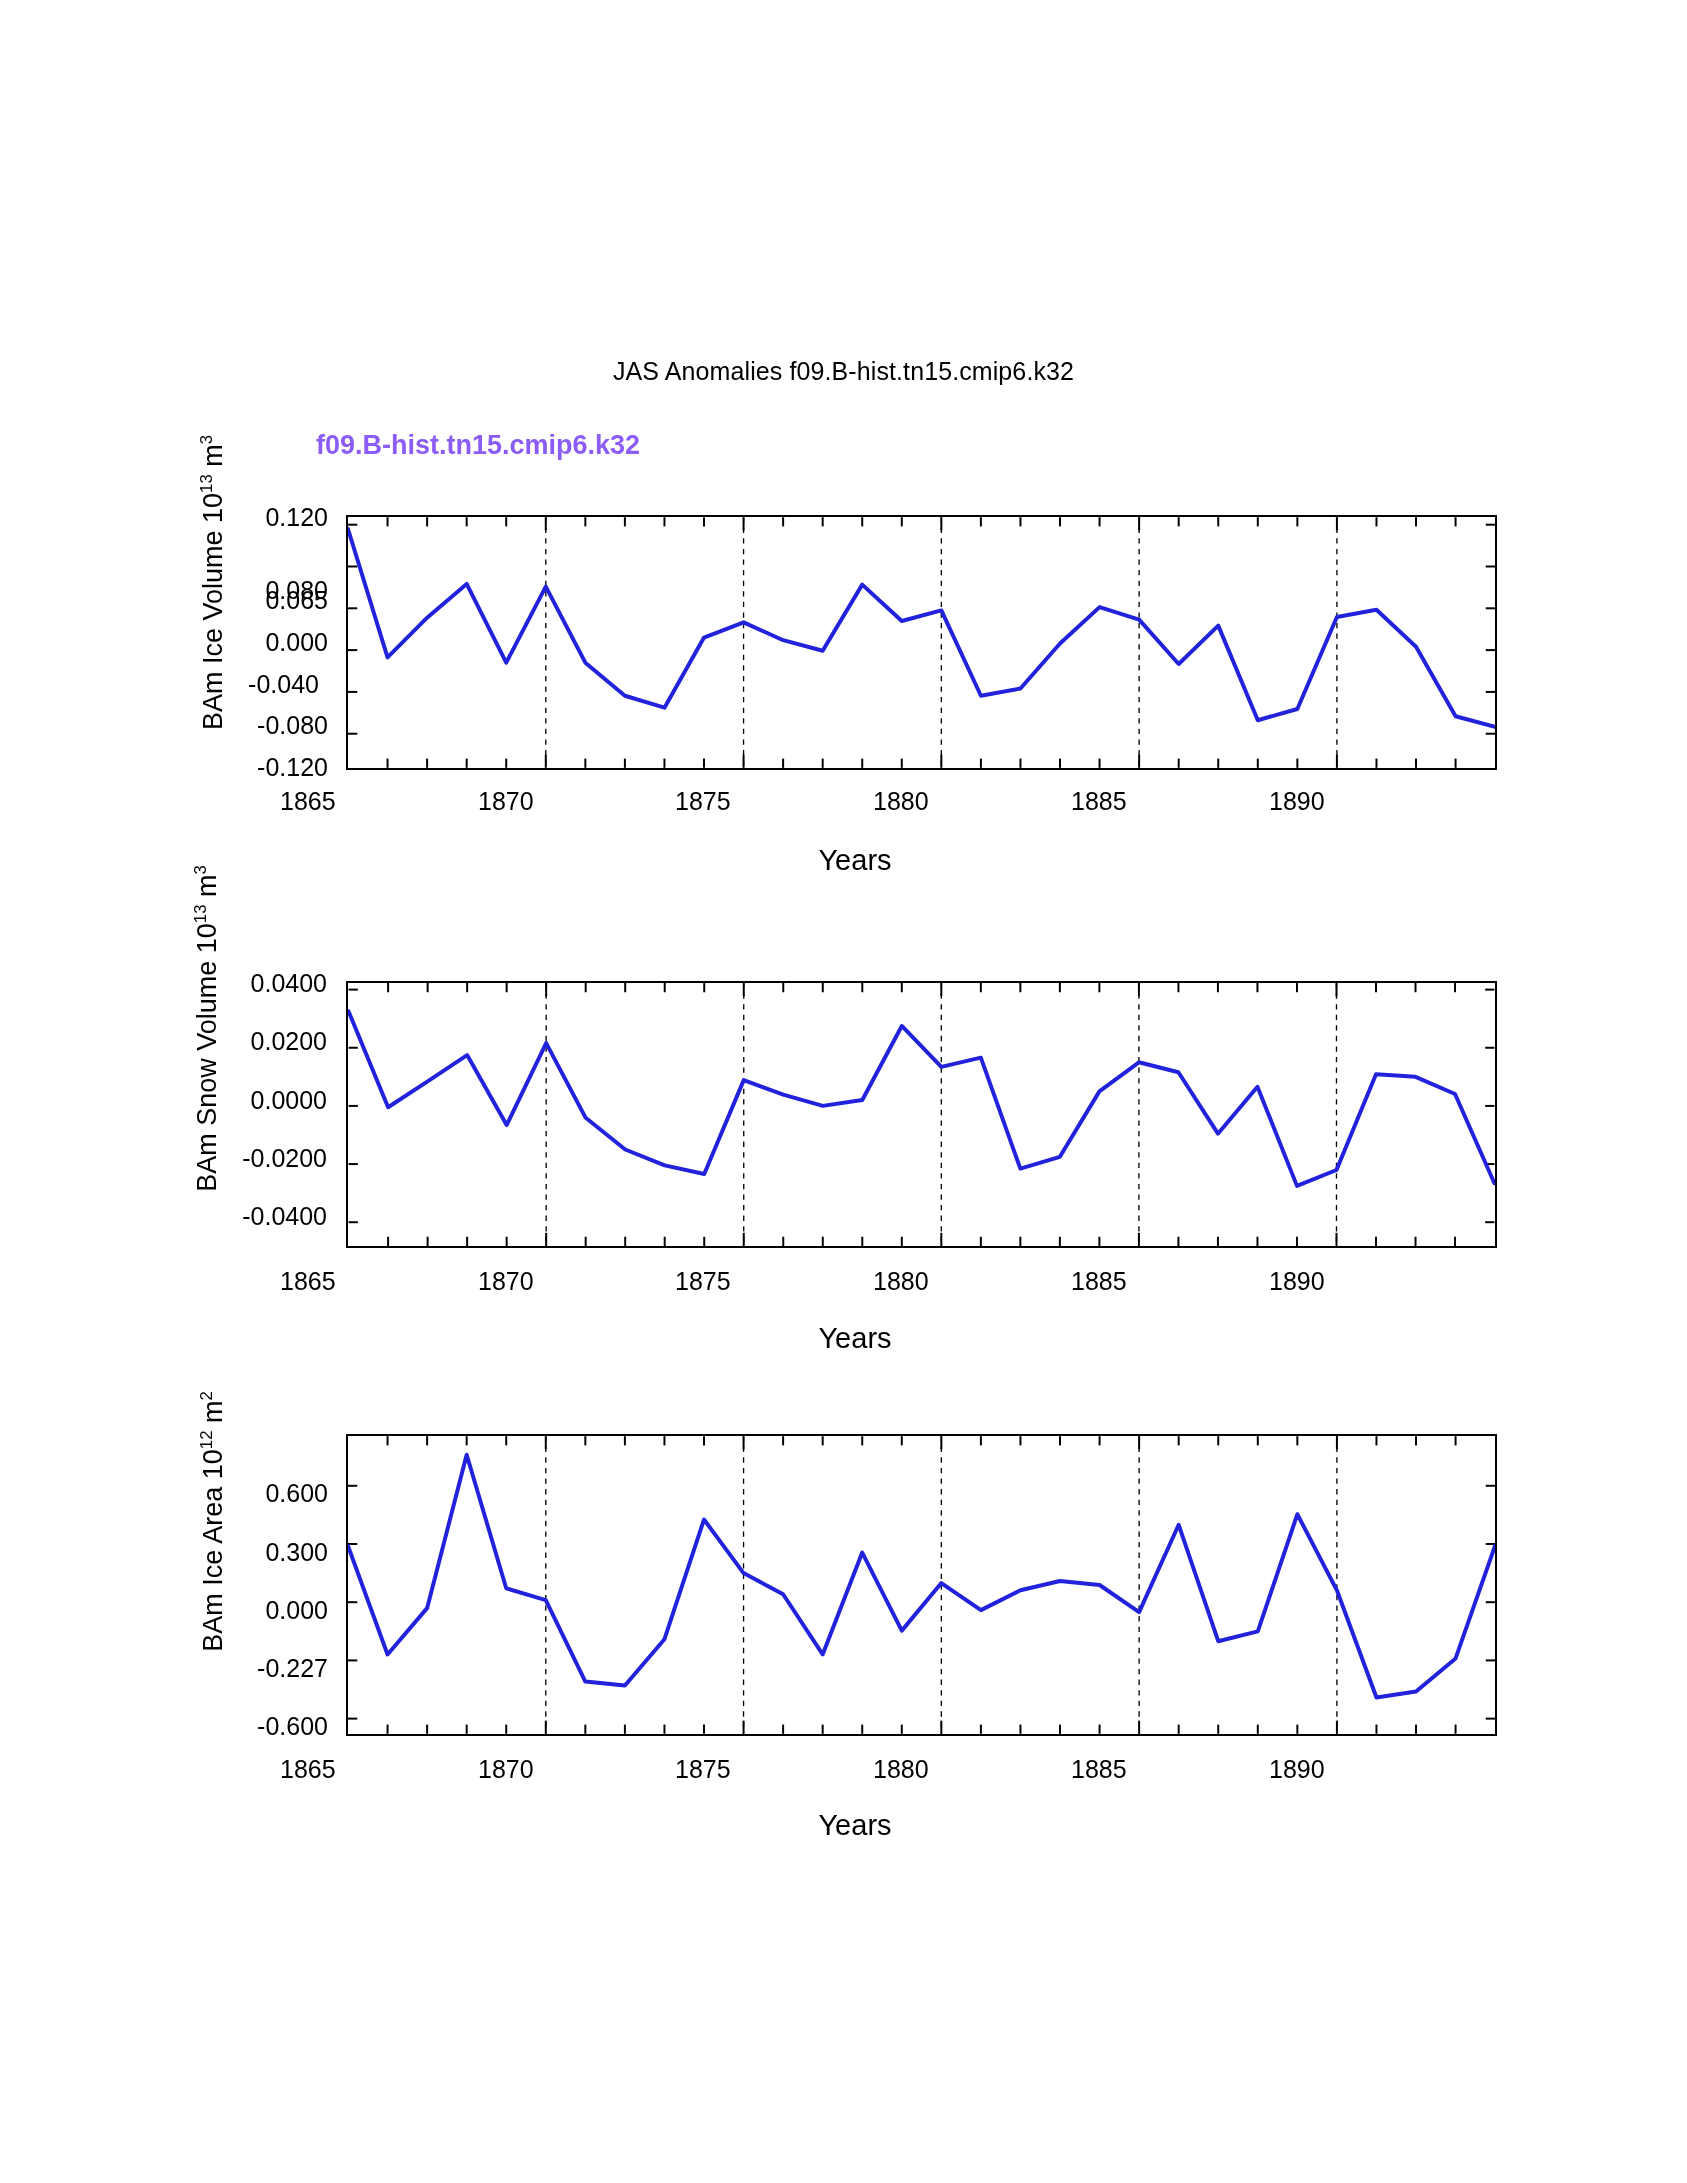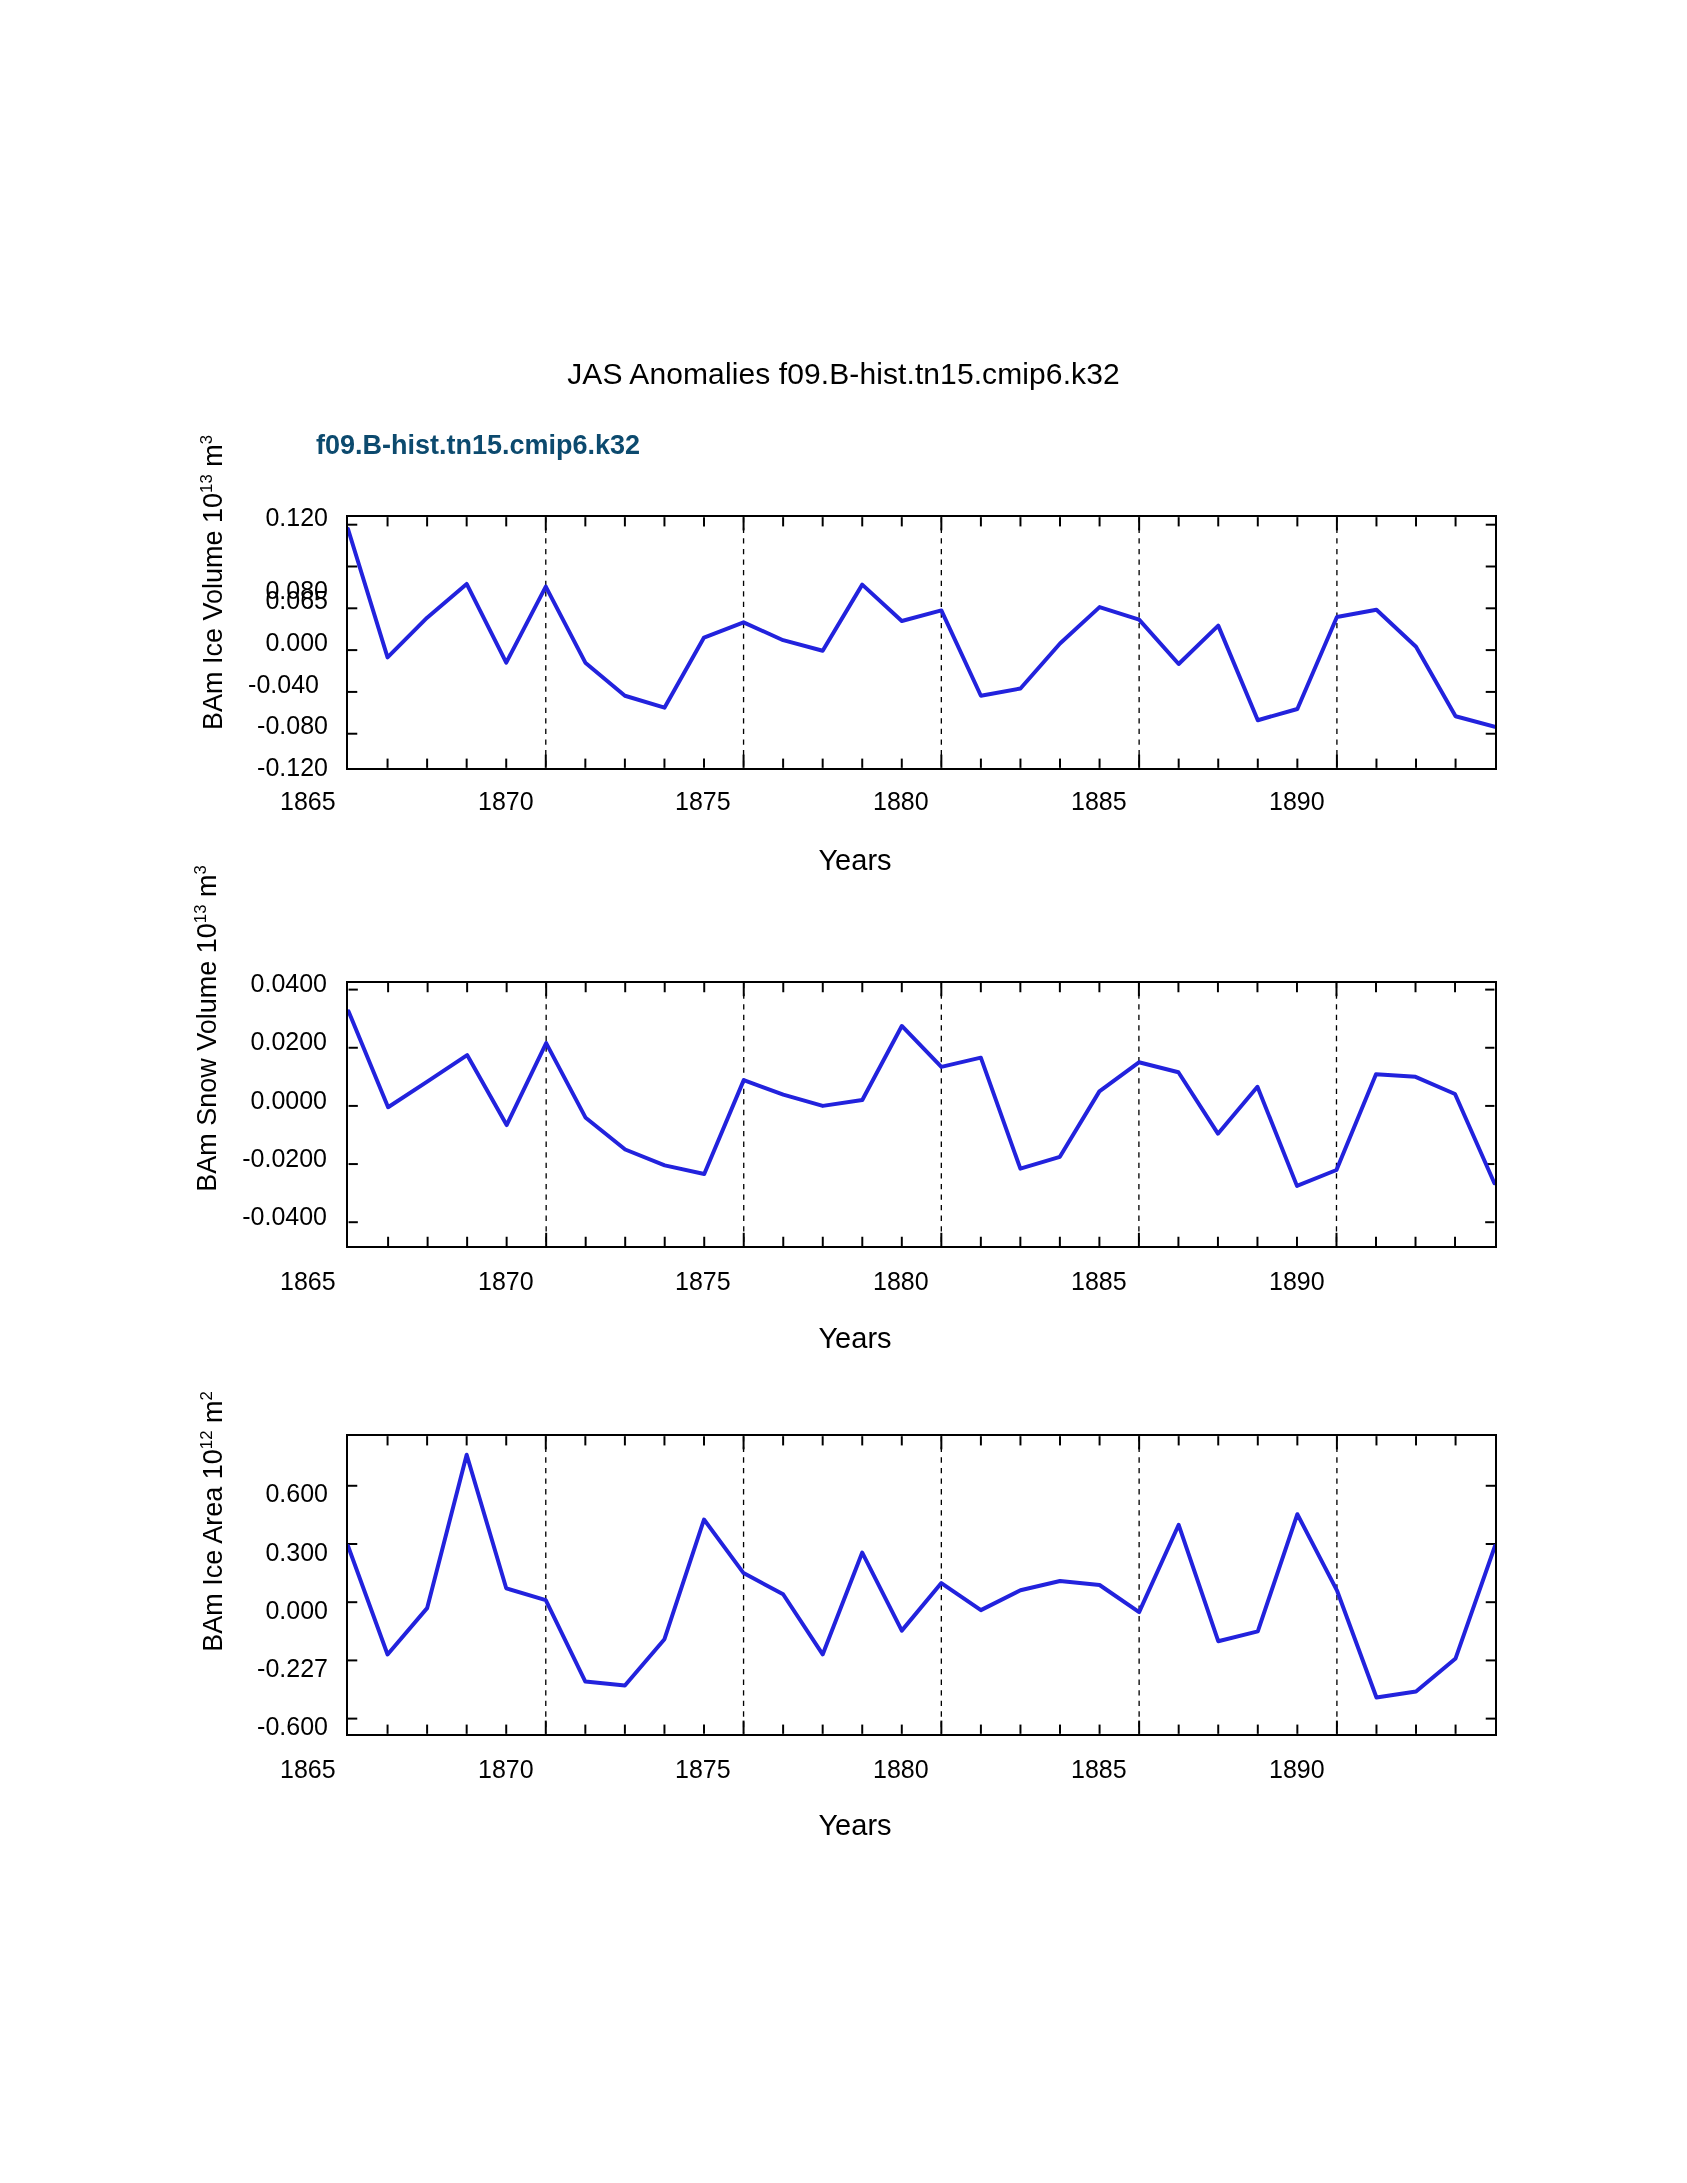"JAS Anomalies f09.B-hist.tn15.cmip6.k32" .title { font-size: 30px -> 25px }
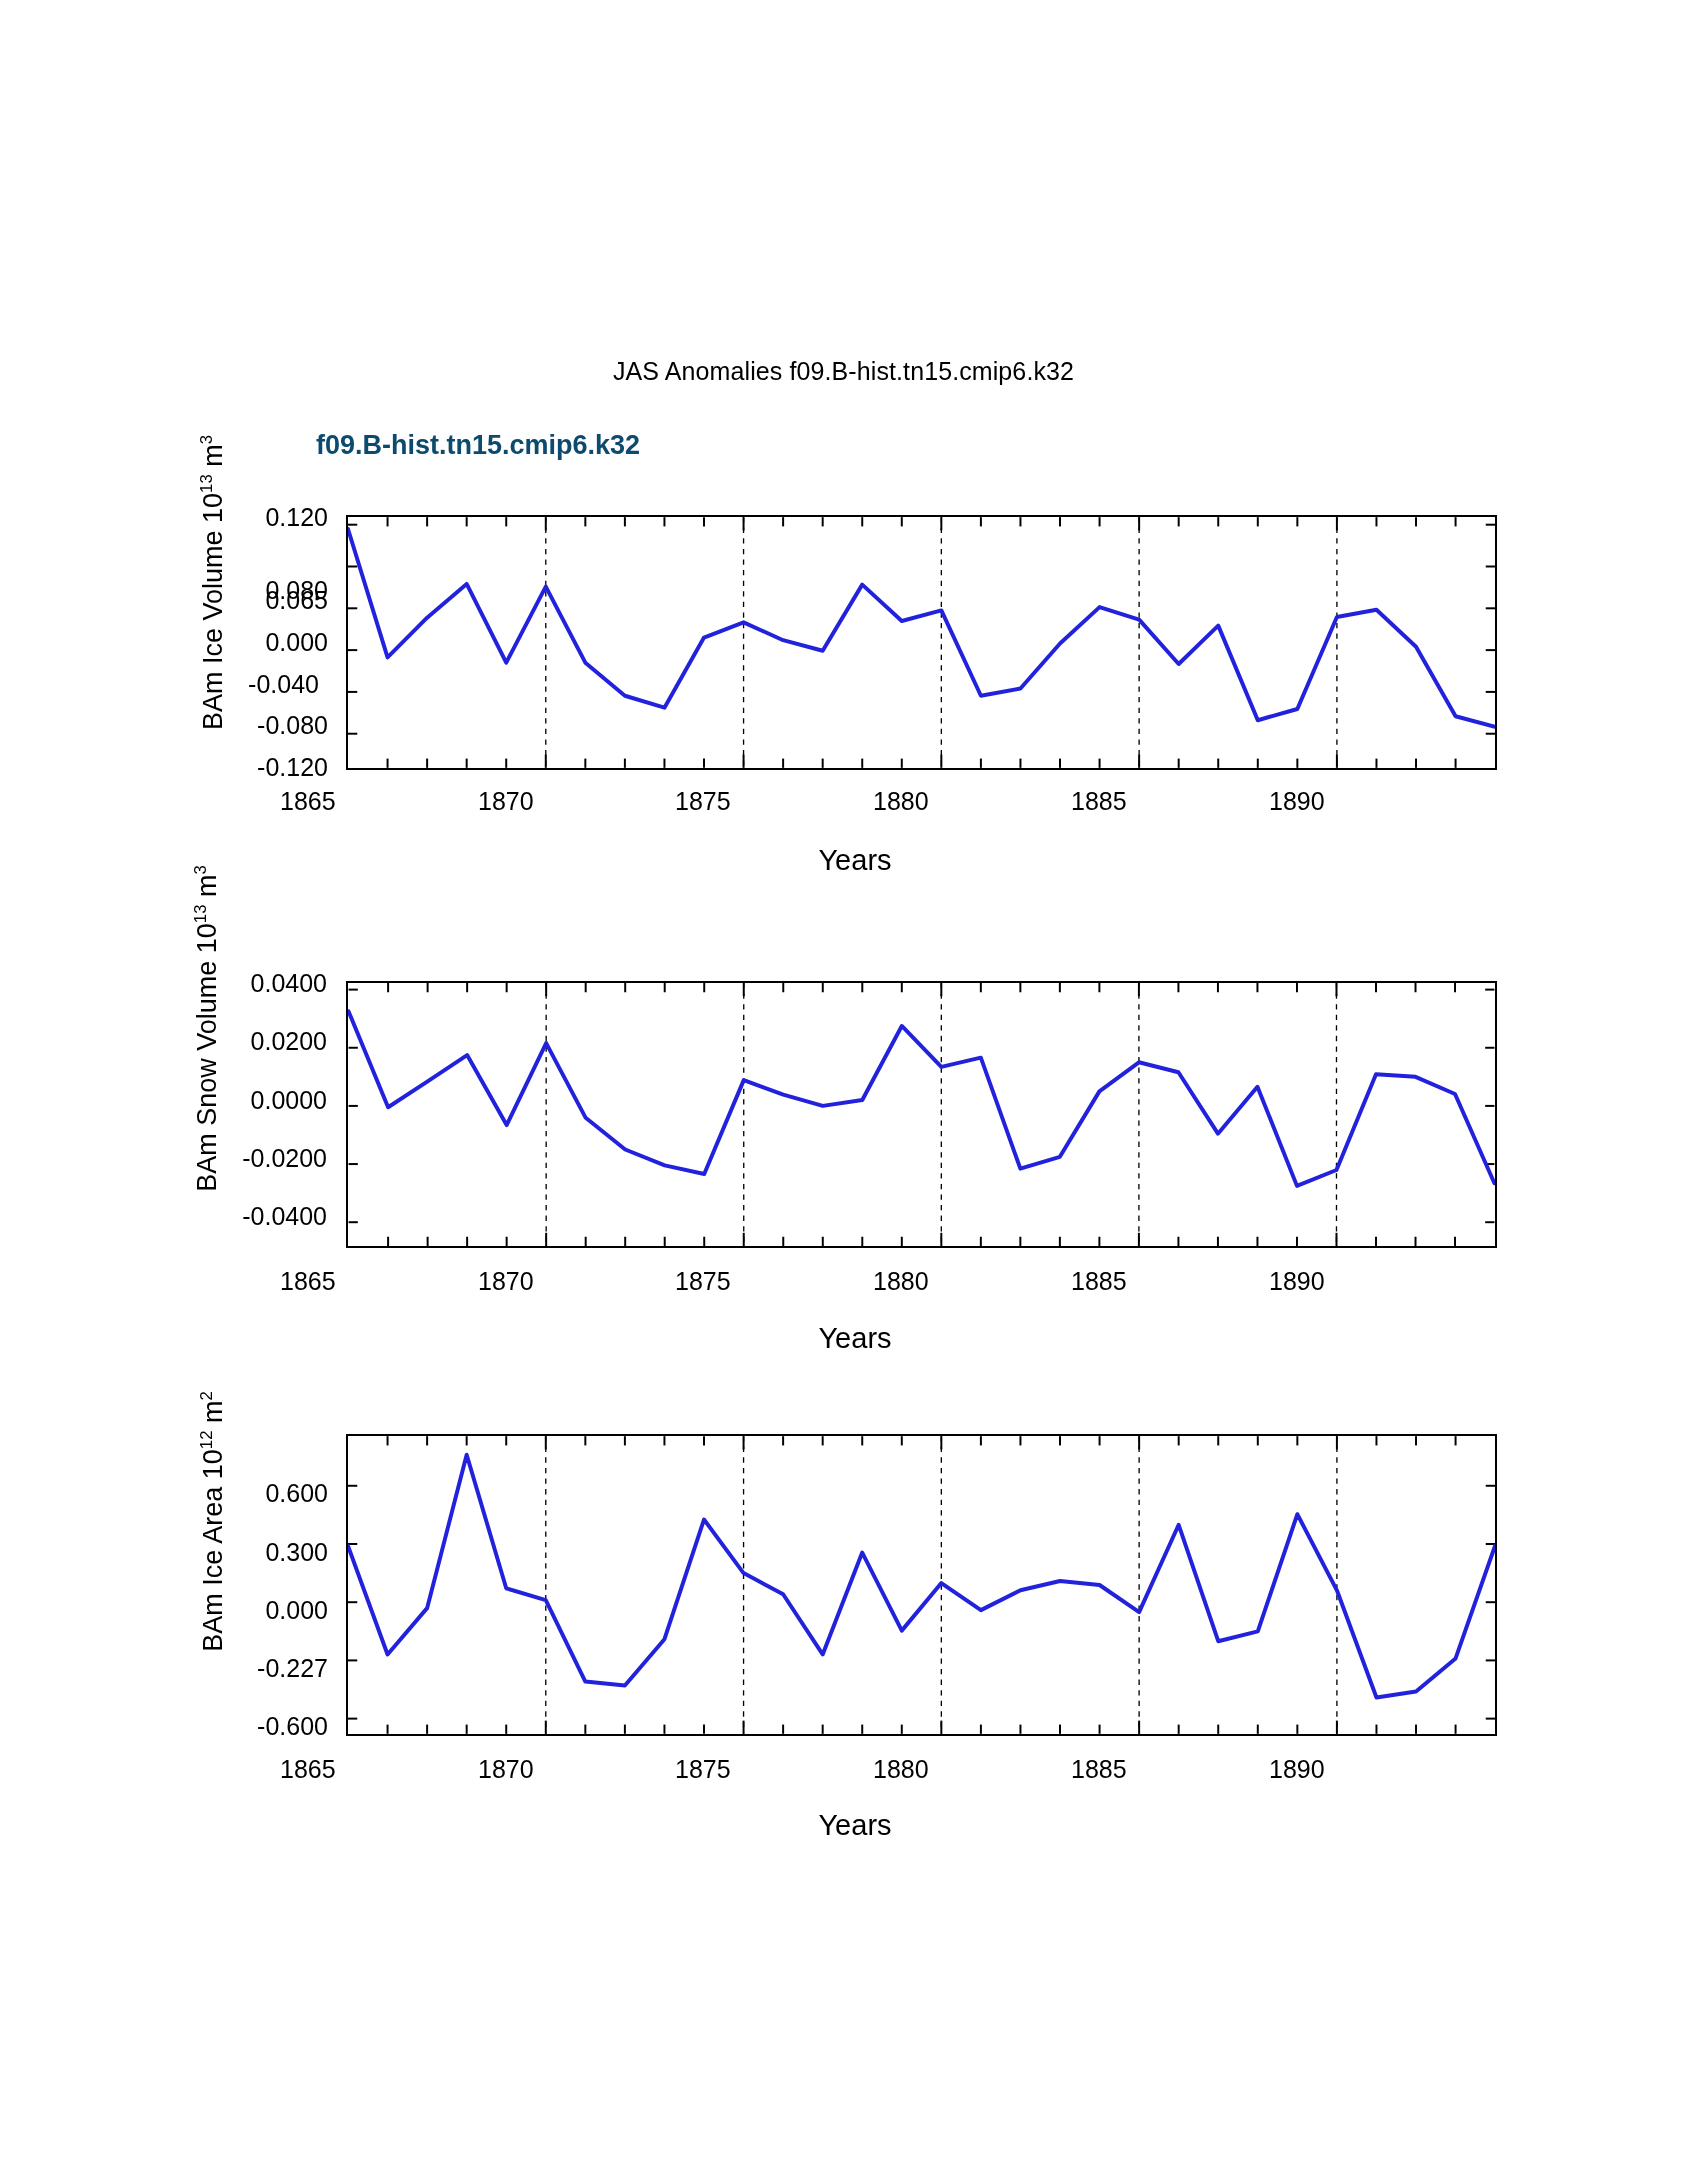"f09.B-hist.tn15.cmip6.k32" .legend-label { color: #0c4a6e -> #8b5cf6 }
